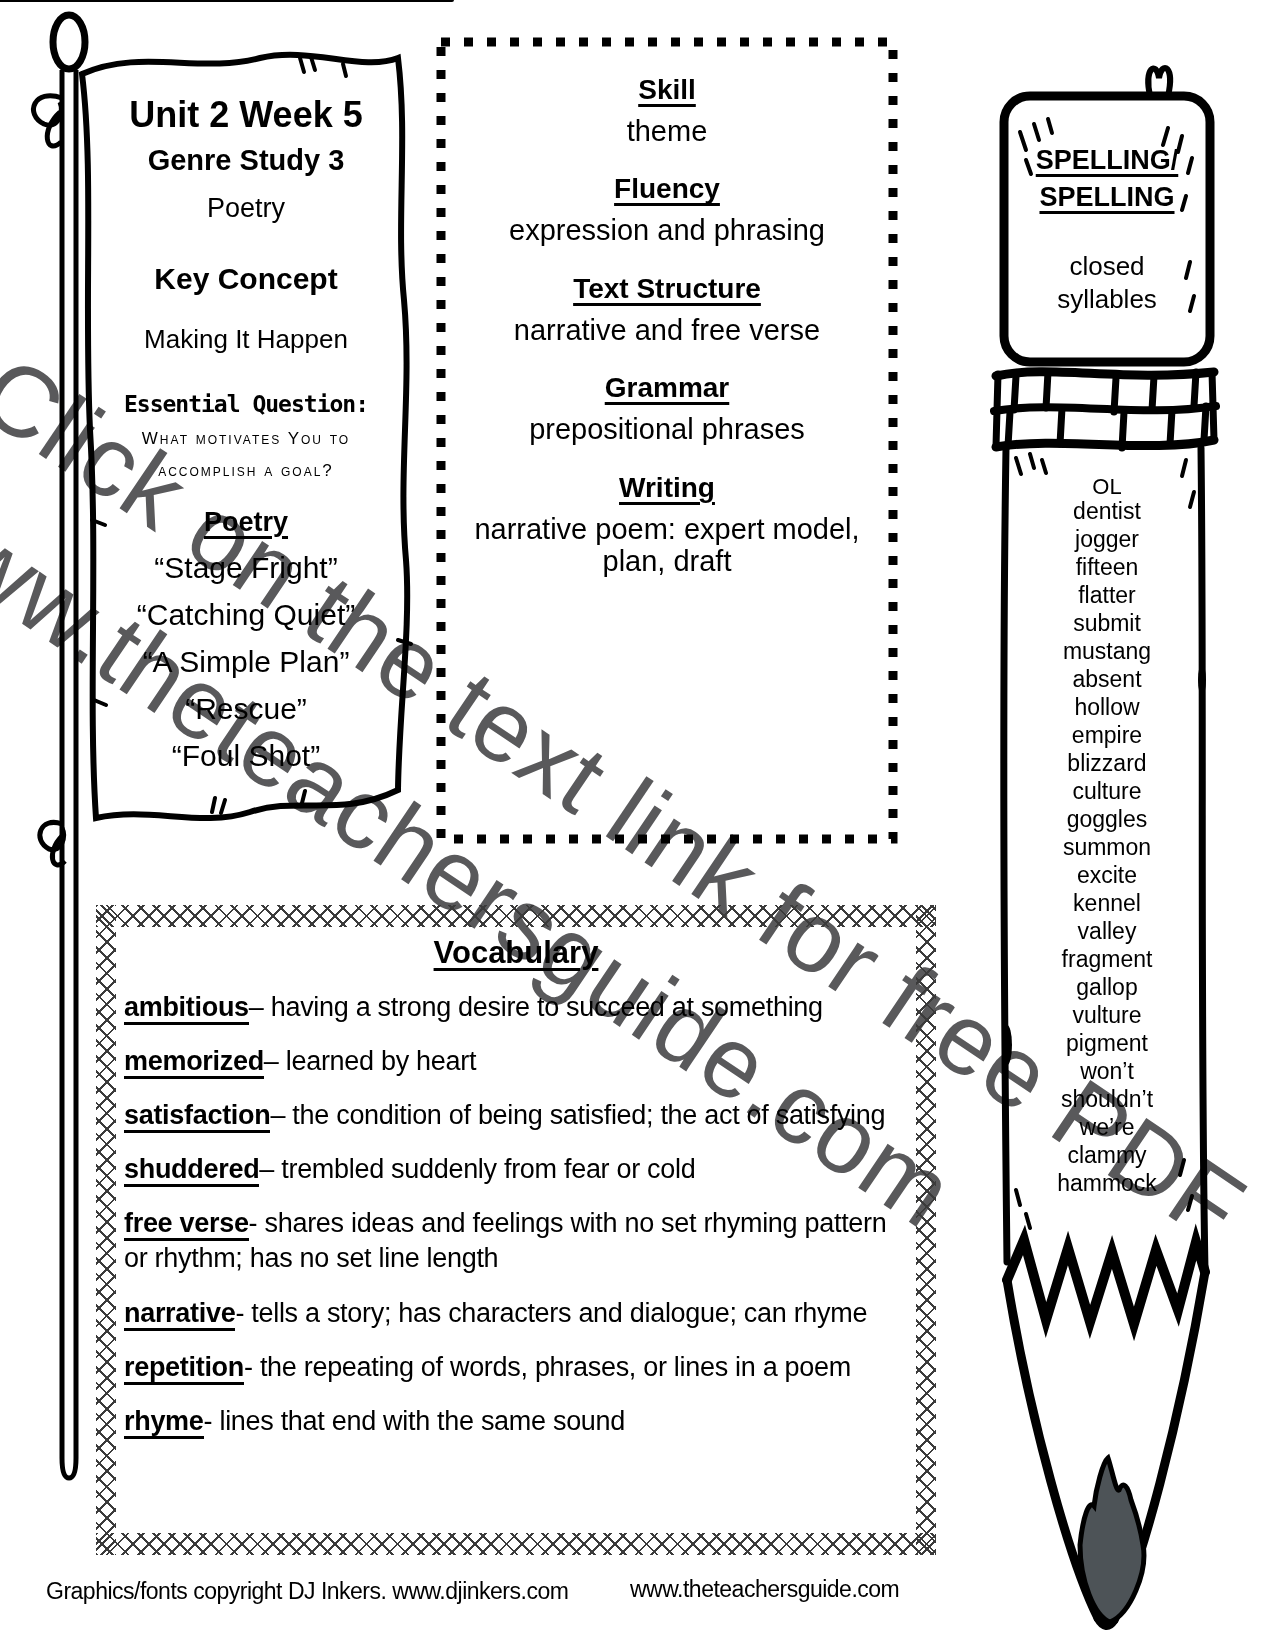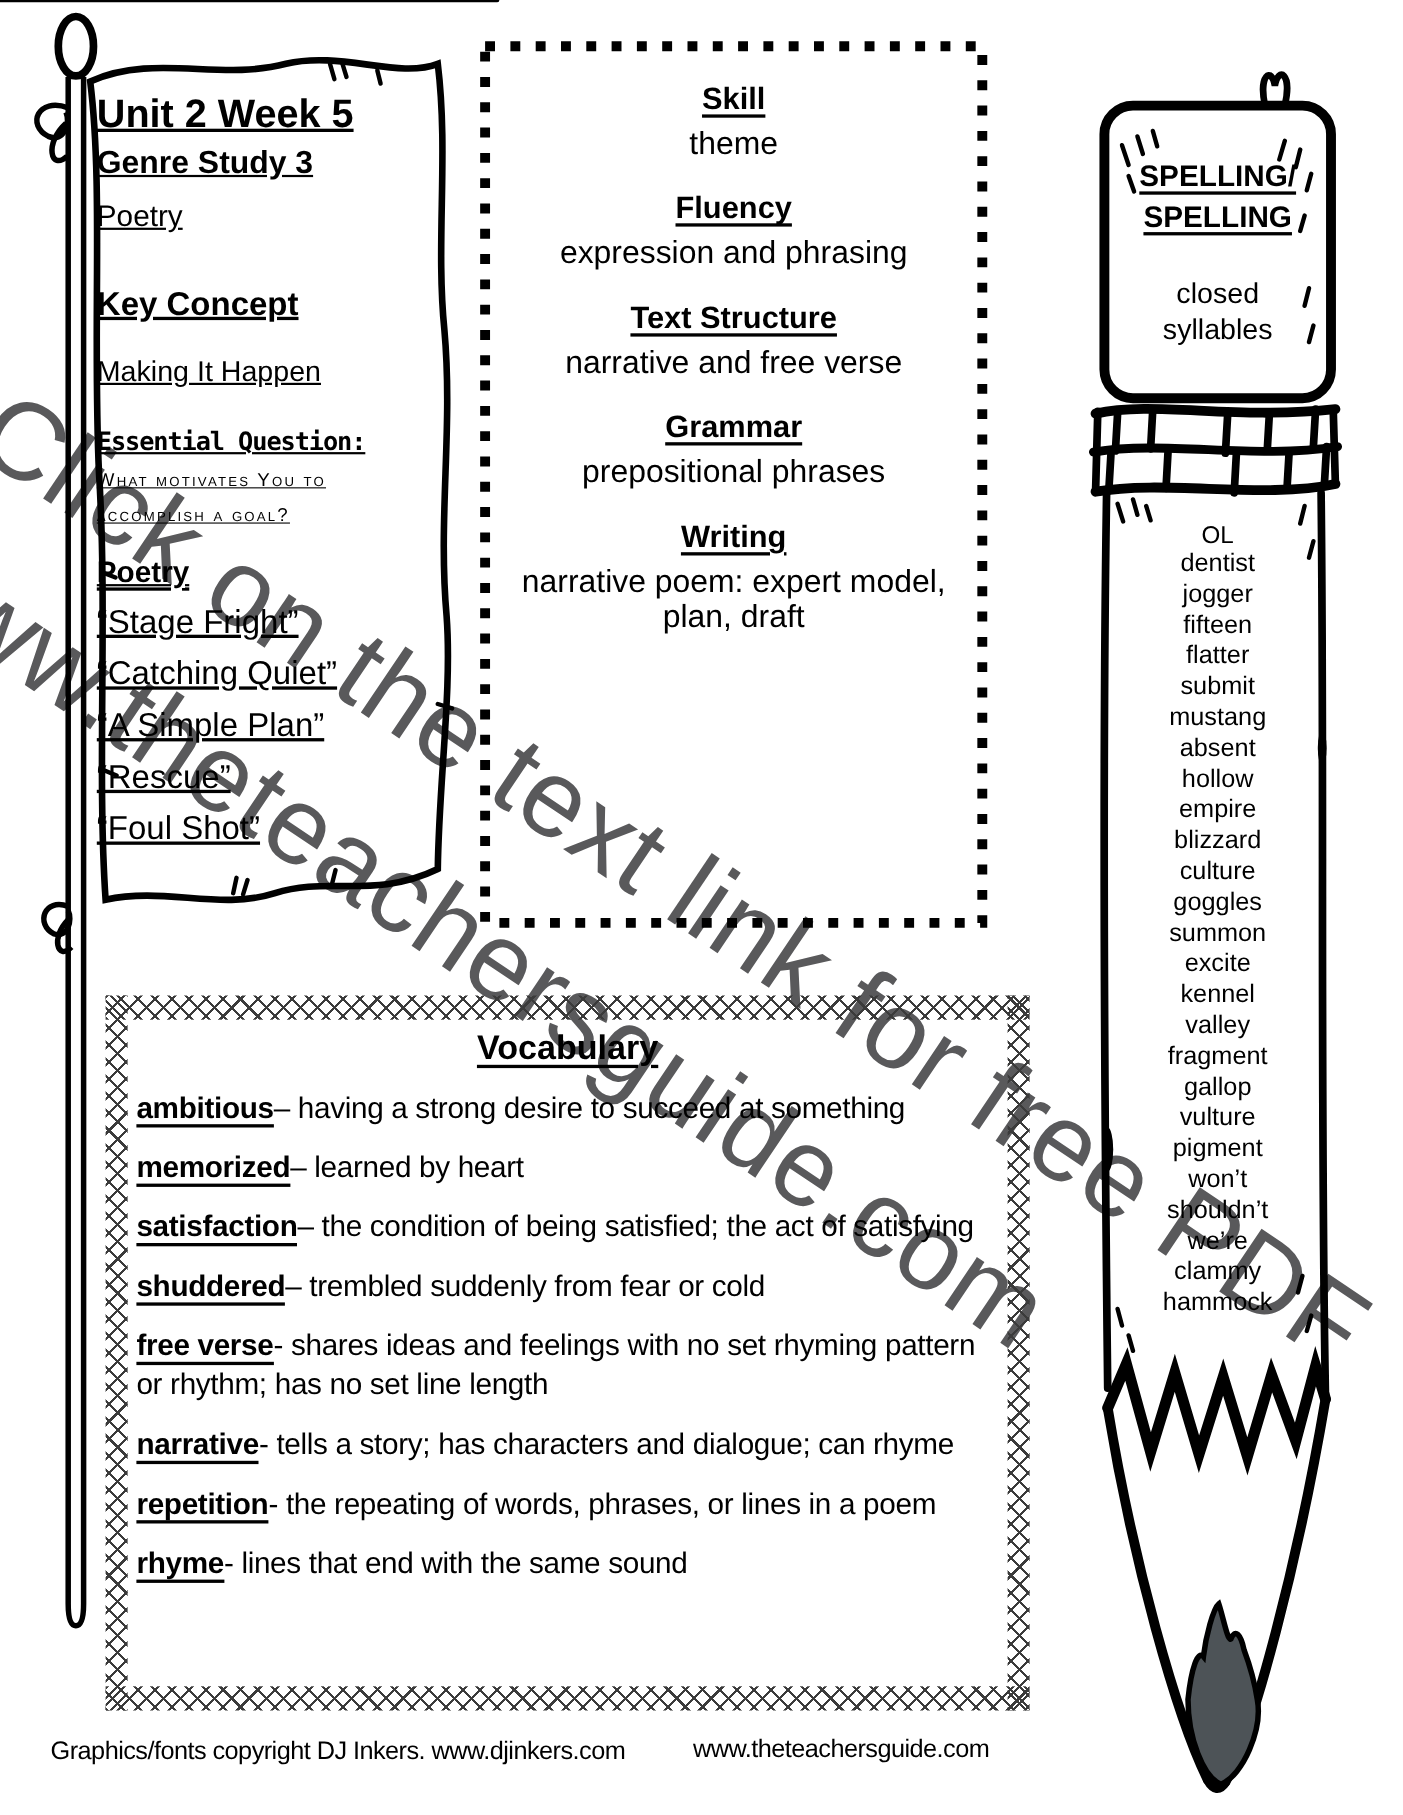"Unit 2 Week 5" .flag-text { text-align: none -> center; text-decoration: underline -> none; top: 70px -> 82px }
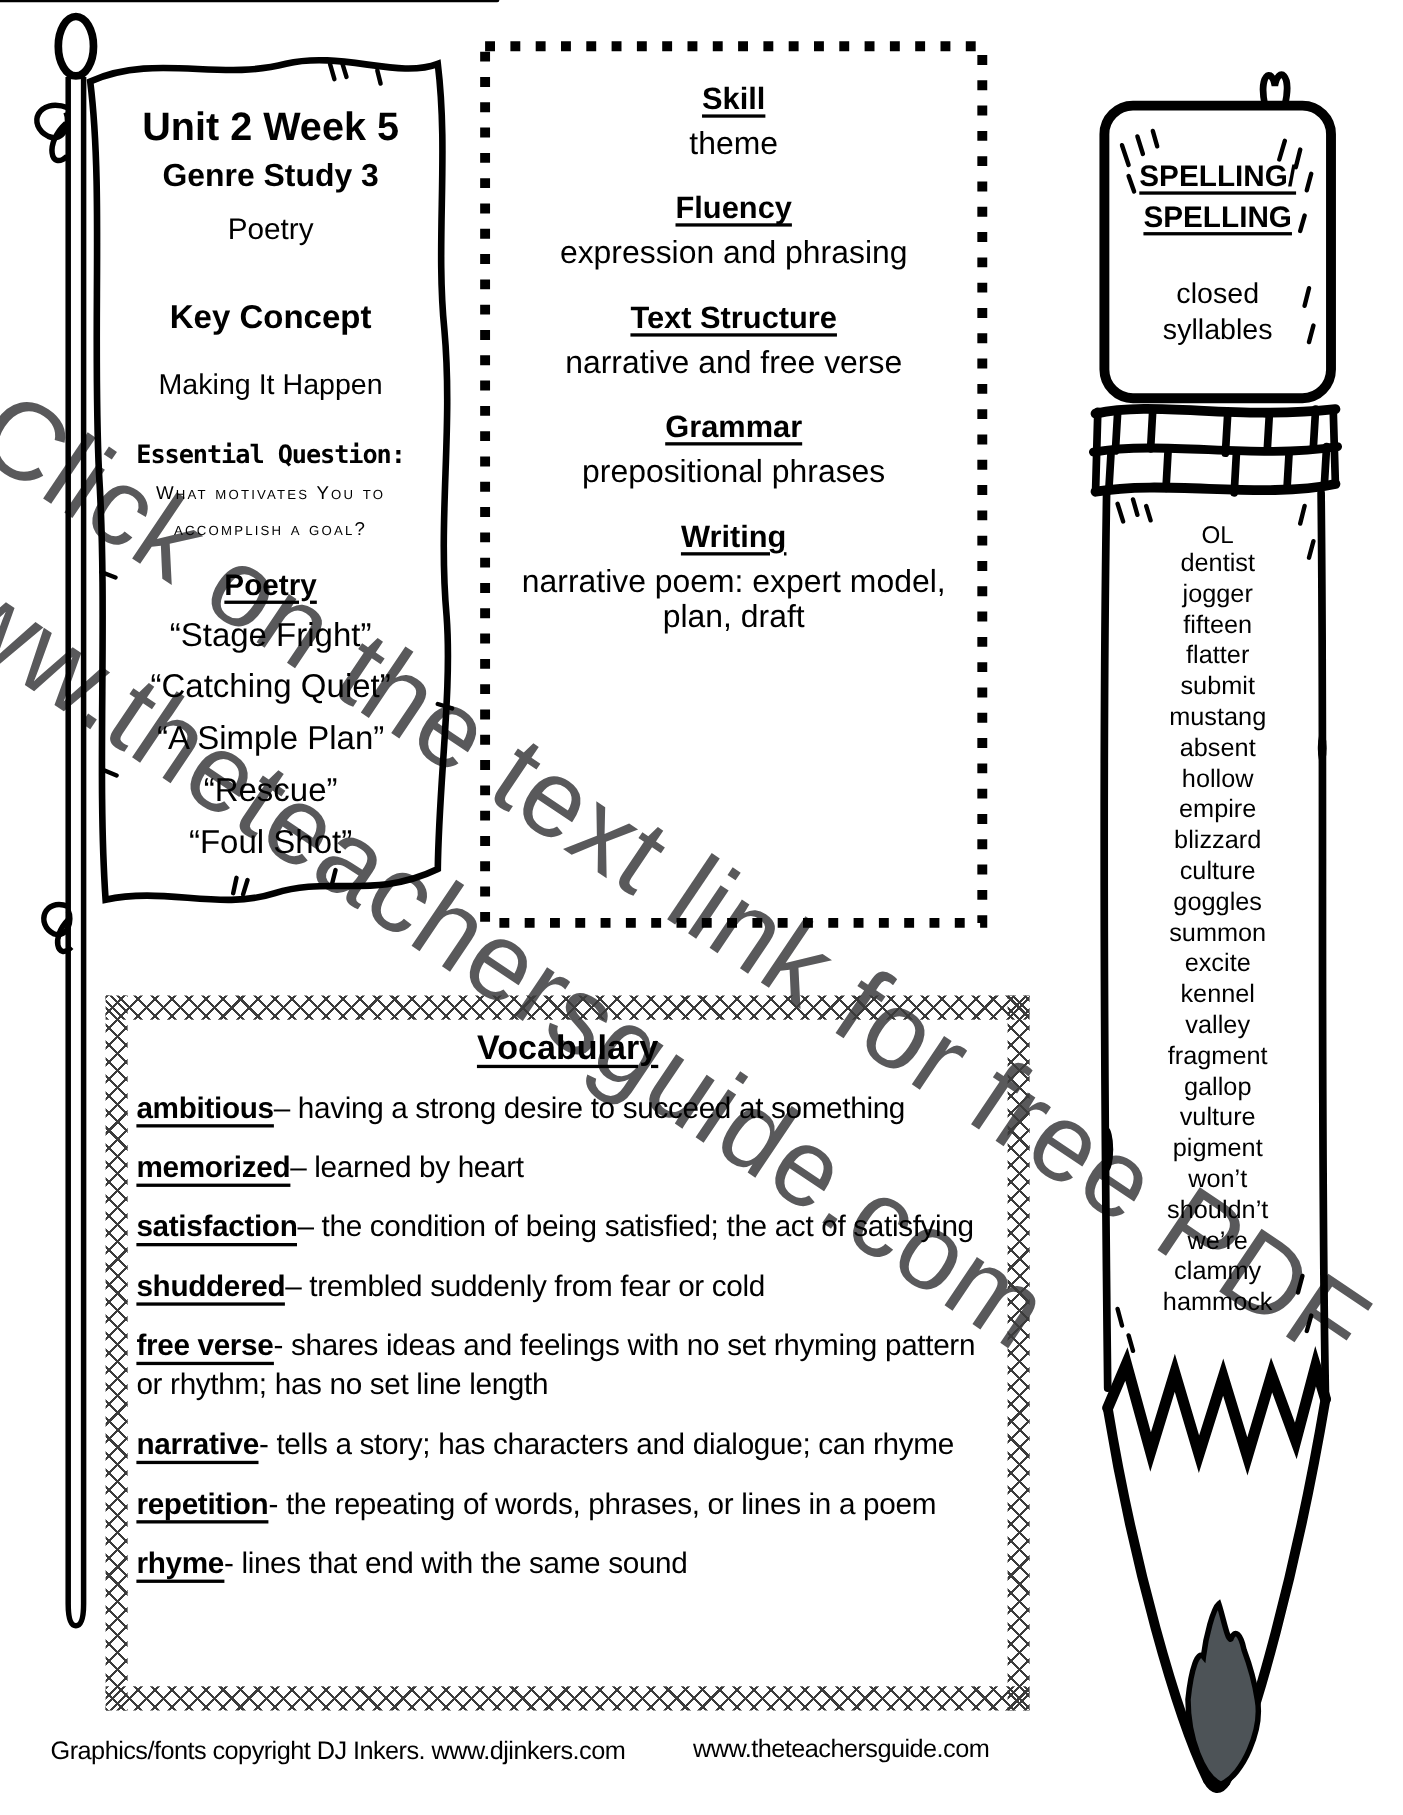"Key Concept" .key-label { margin-top: 48px -> 38px }
